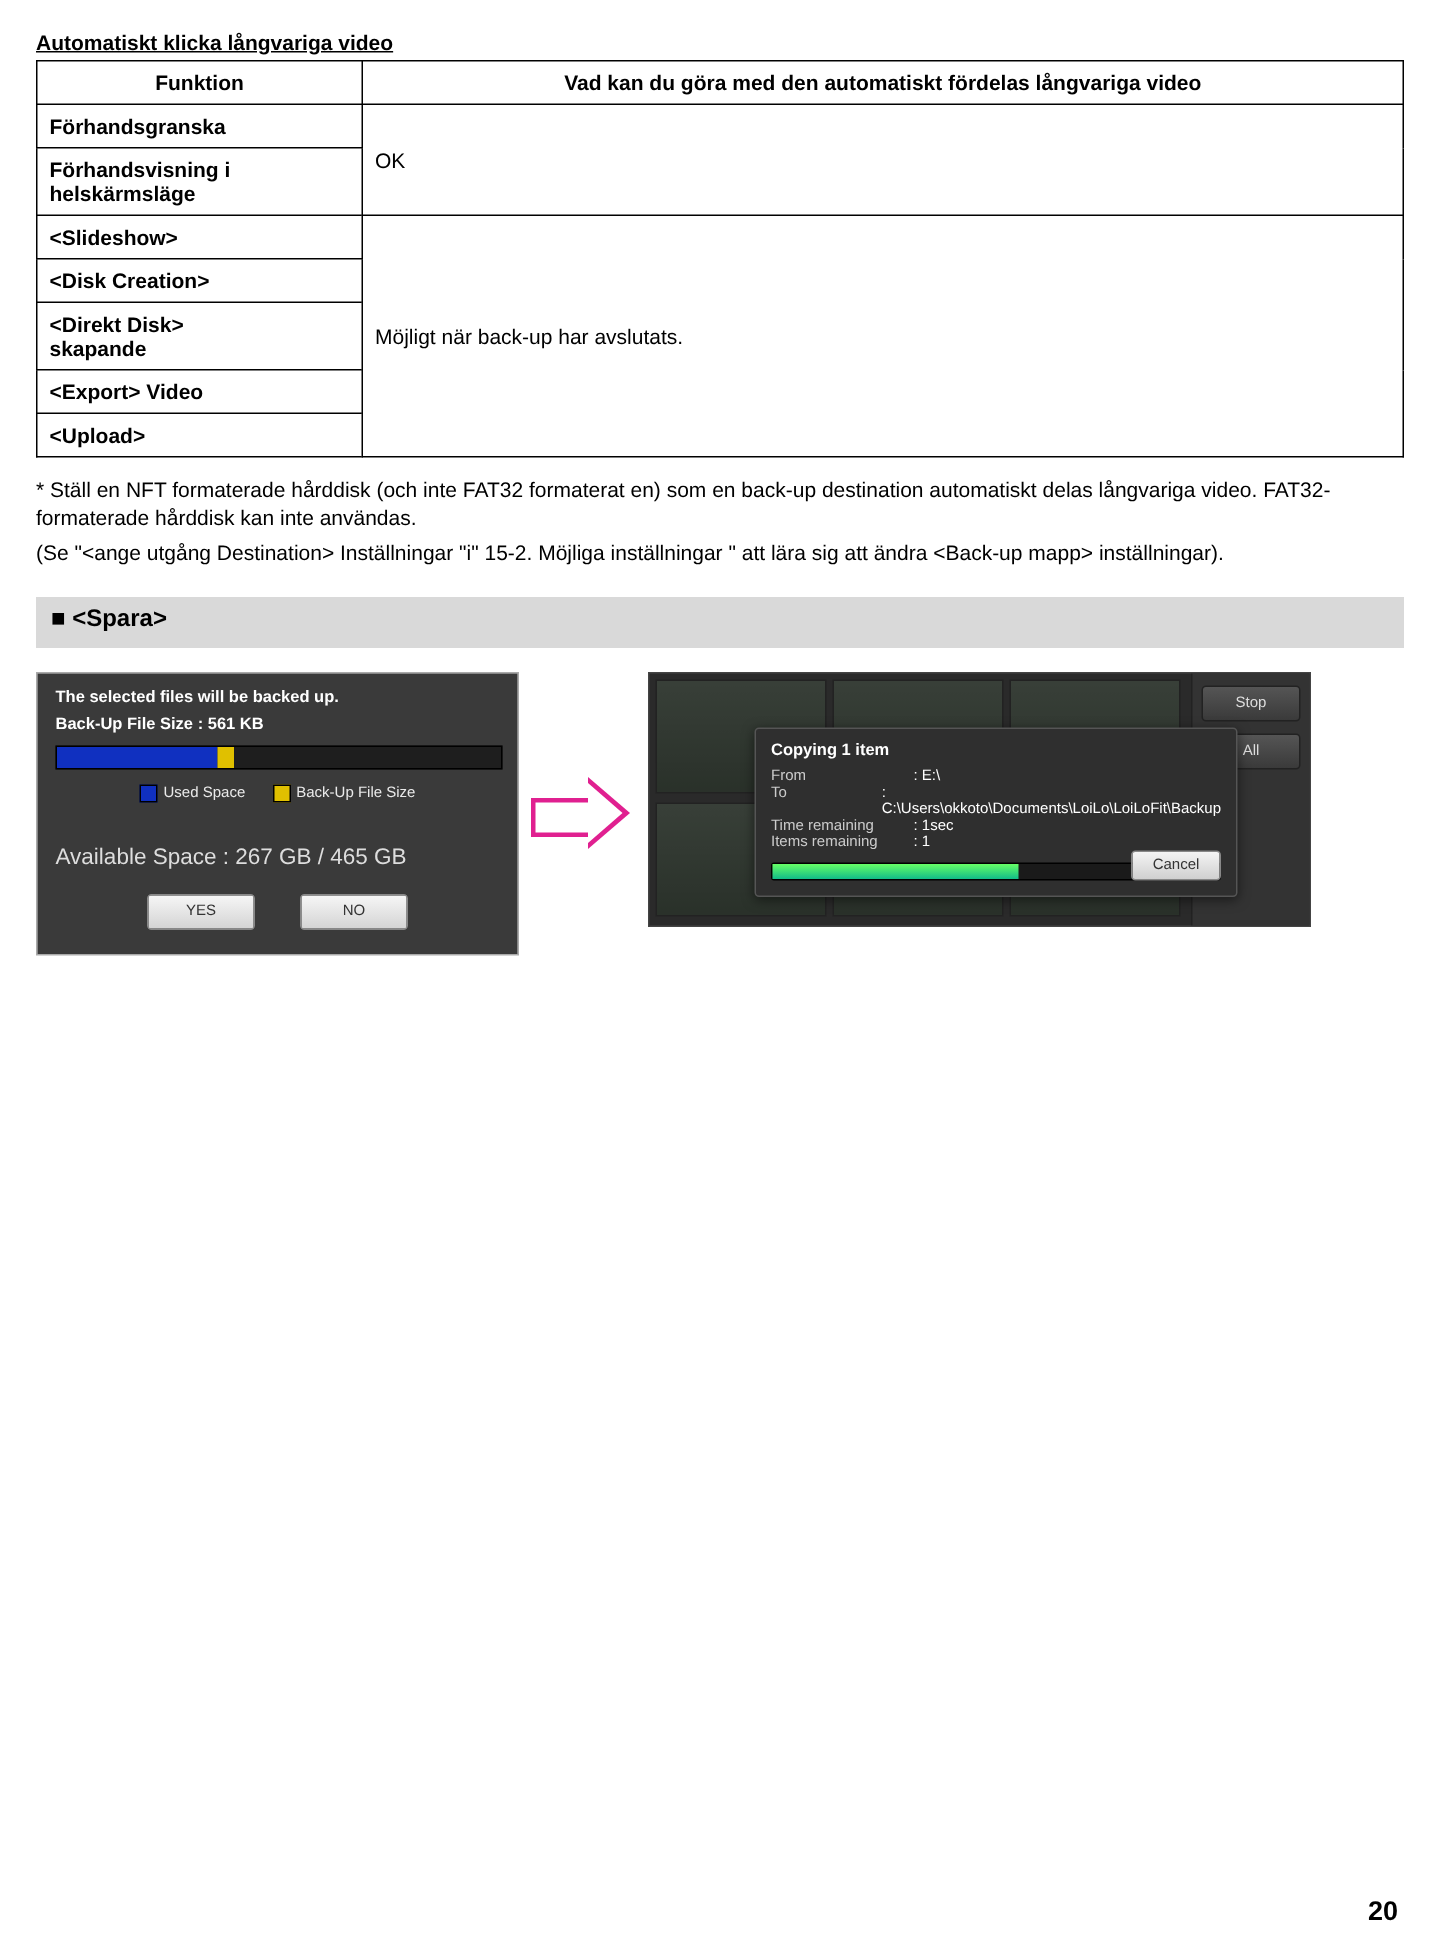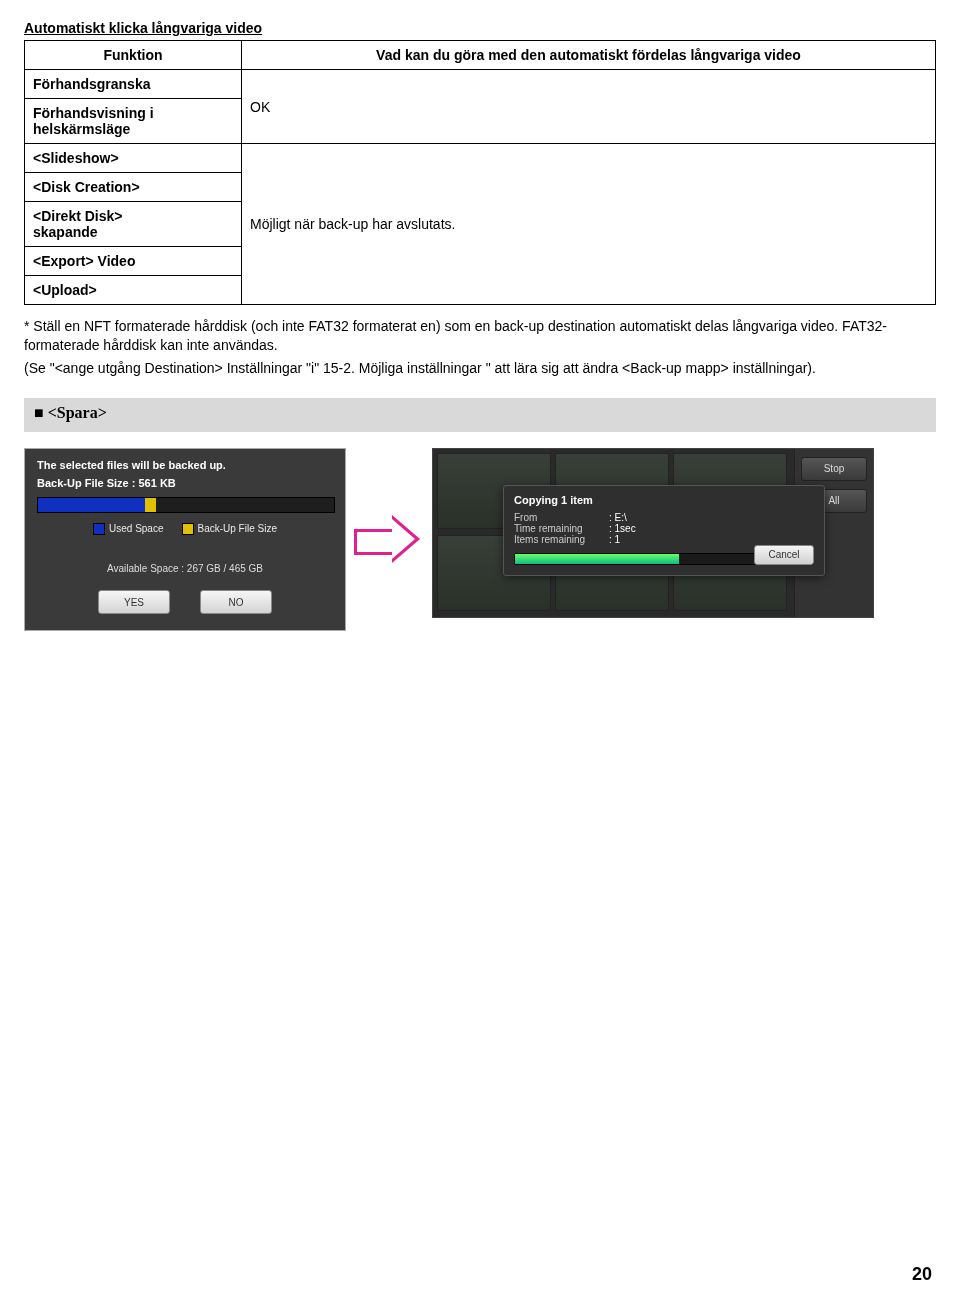"■ <Spara>" .gray-band .h { font-family: Liberation Serif, serif -> none }
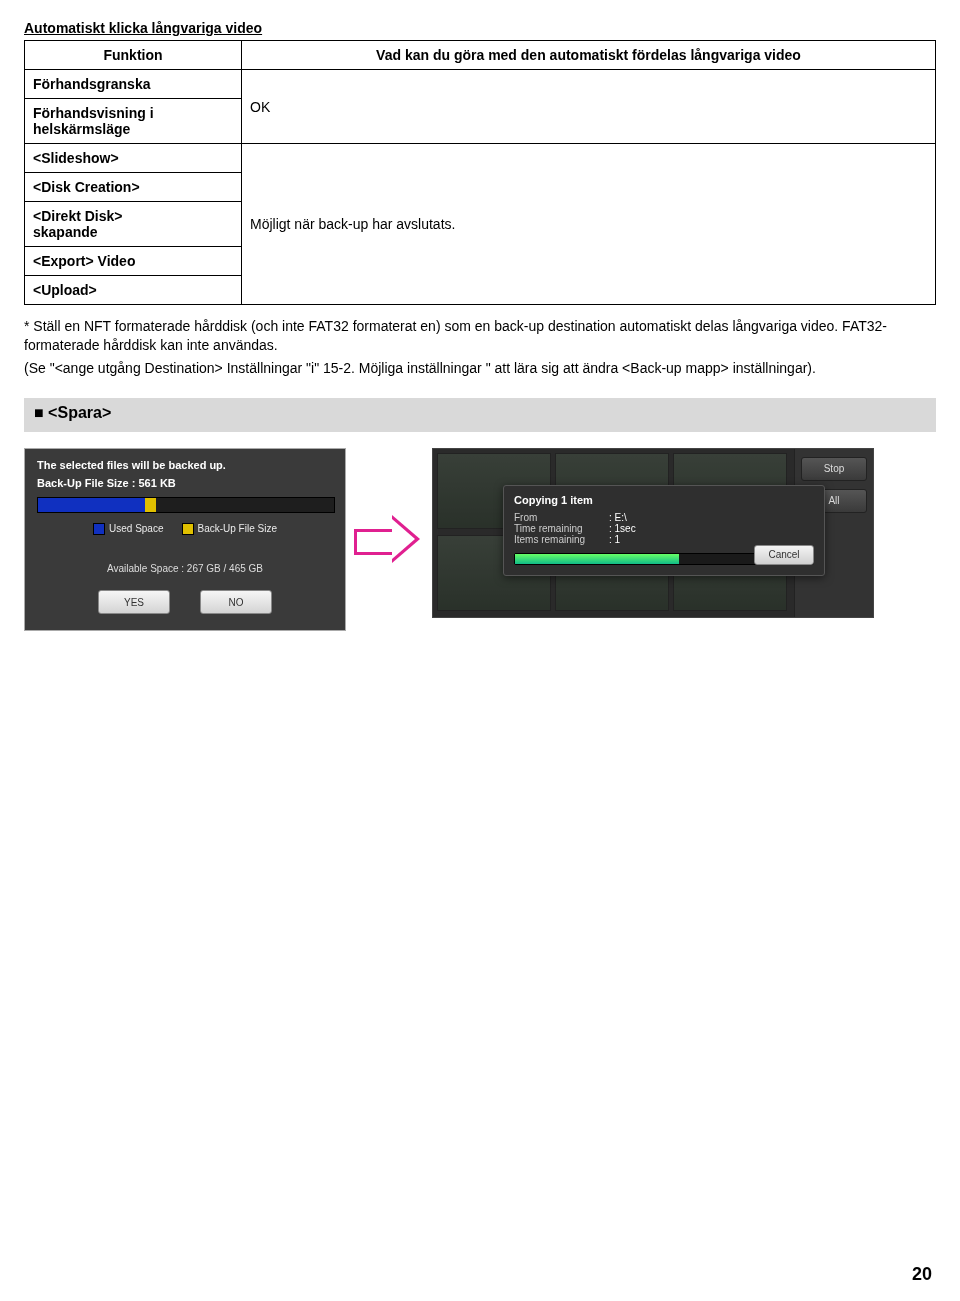"To" div.row { html: none -> <div> <span>To</span> <span>: C:\Users\okkoto\Documents\LoiLo\LoiLoFit\Backup</span> </div> }
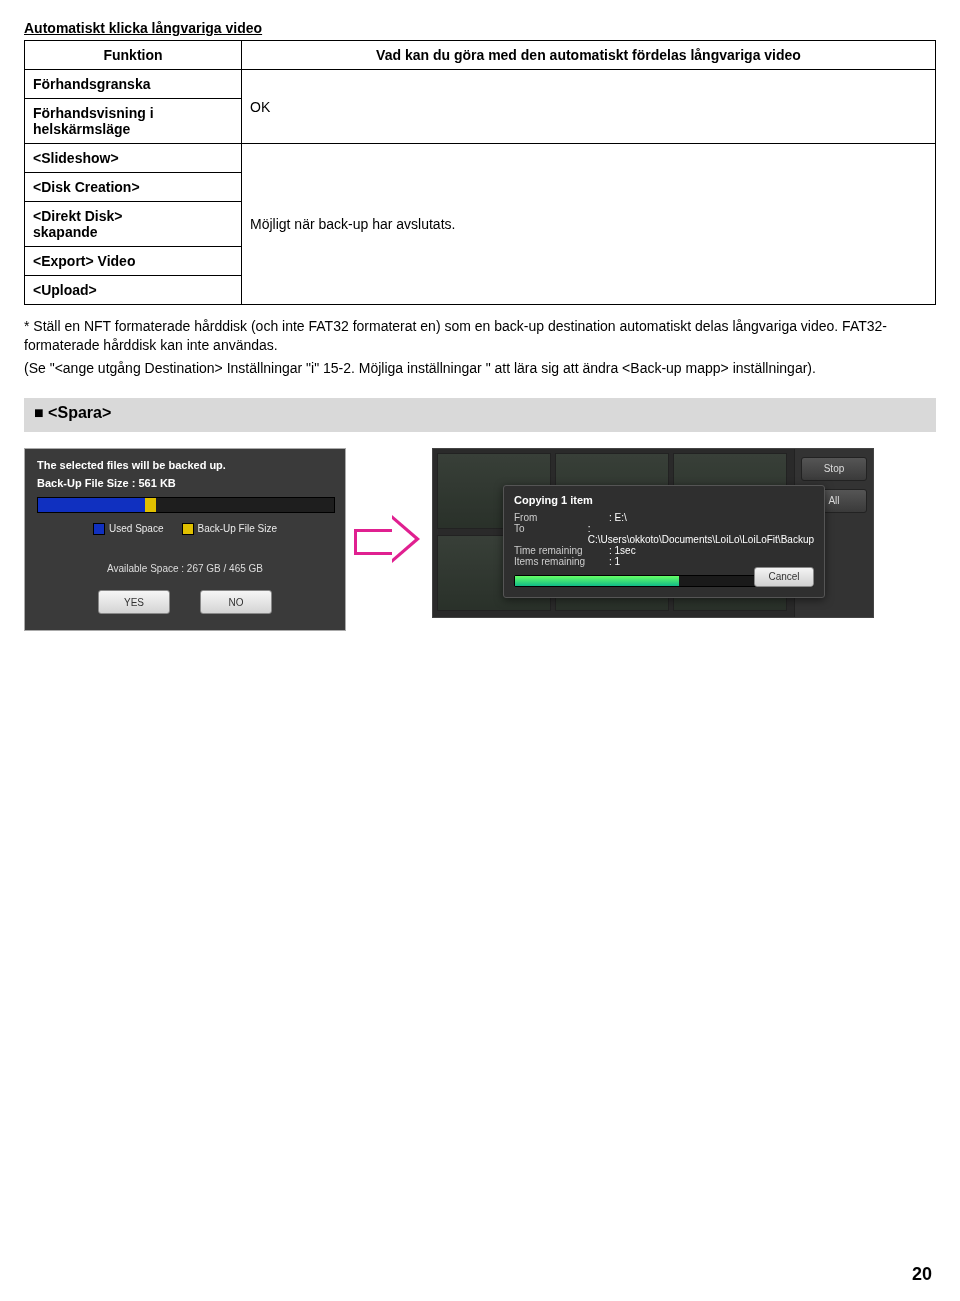"Available Space : 267 GB" .avail { font-size: 10px -> 15px; text-align: center -> none }
